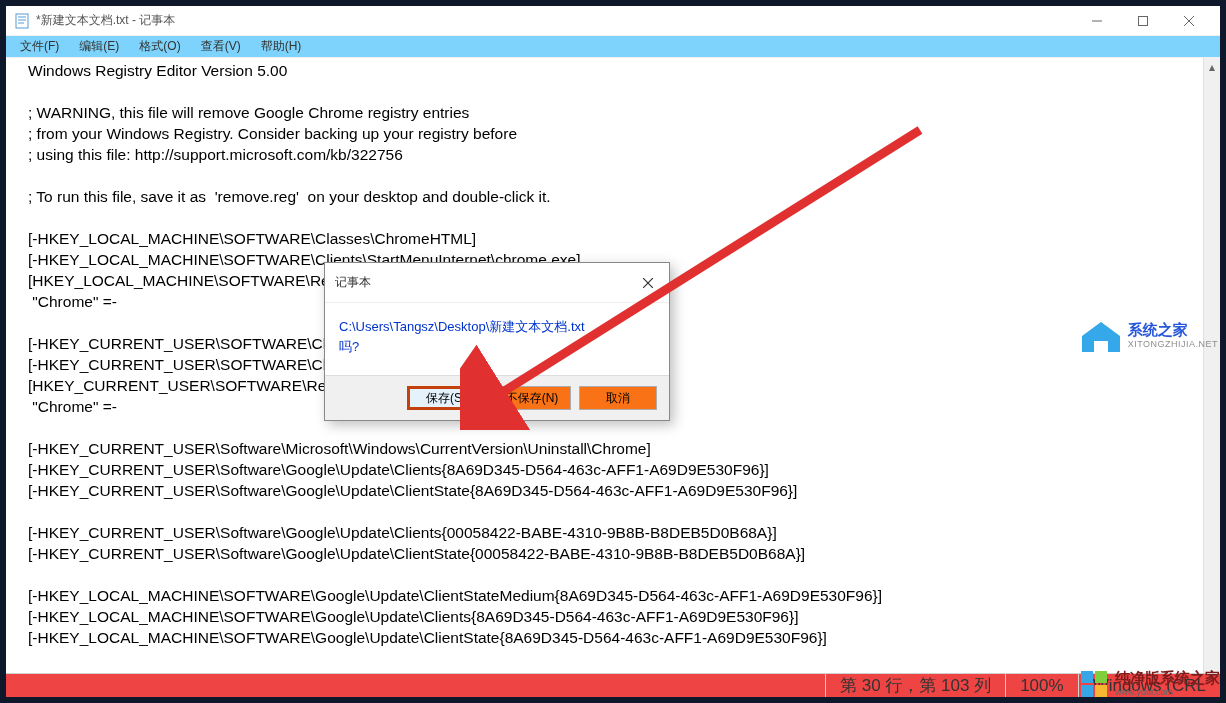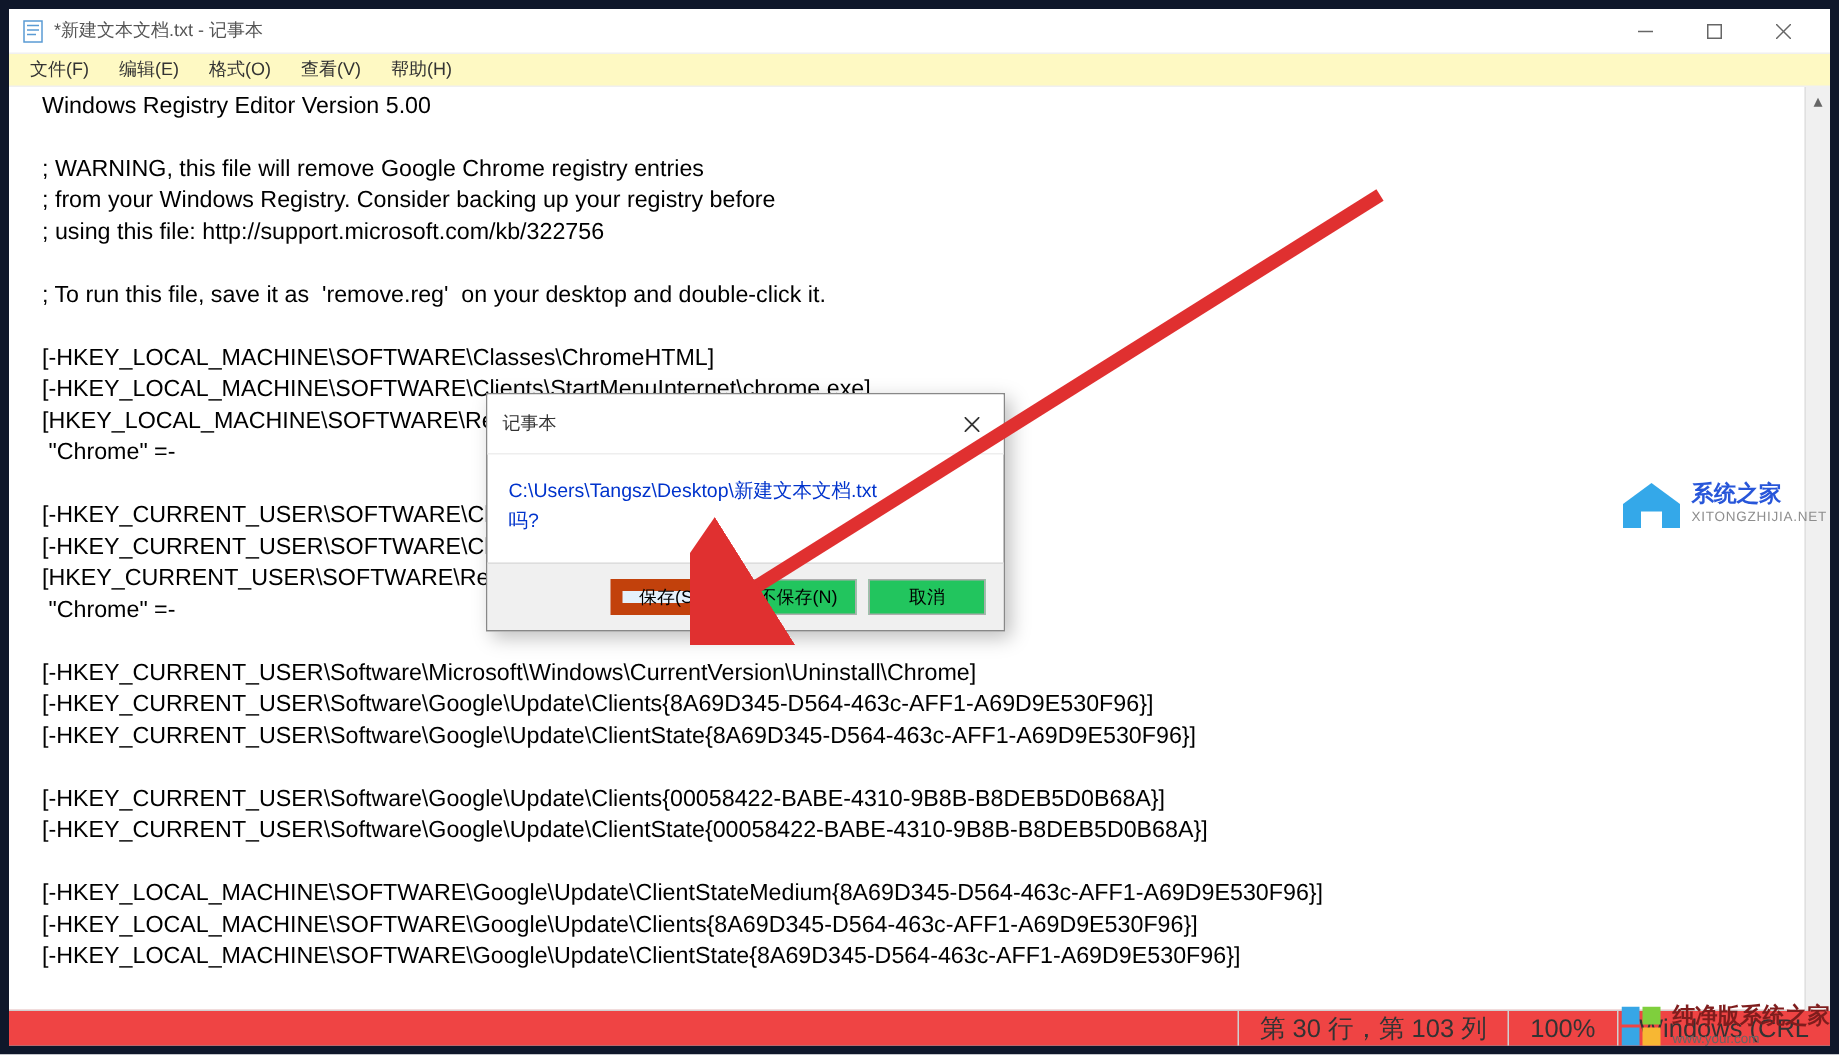"文件(F)" .menubar { background: #fef9c3 -> #7dd3fc }
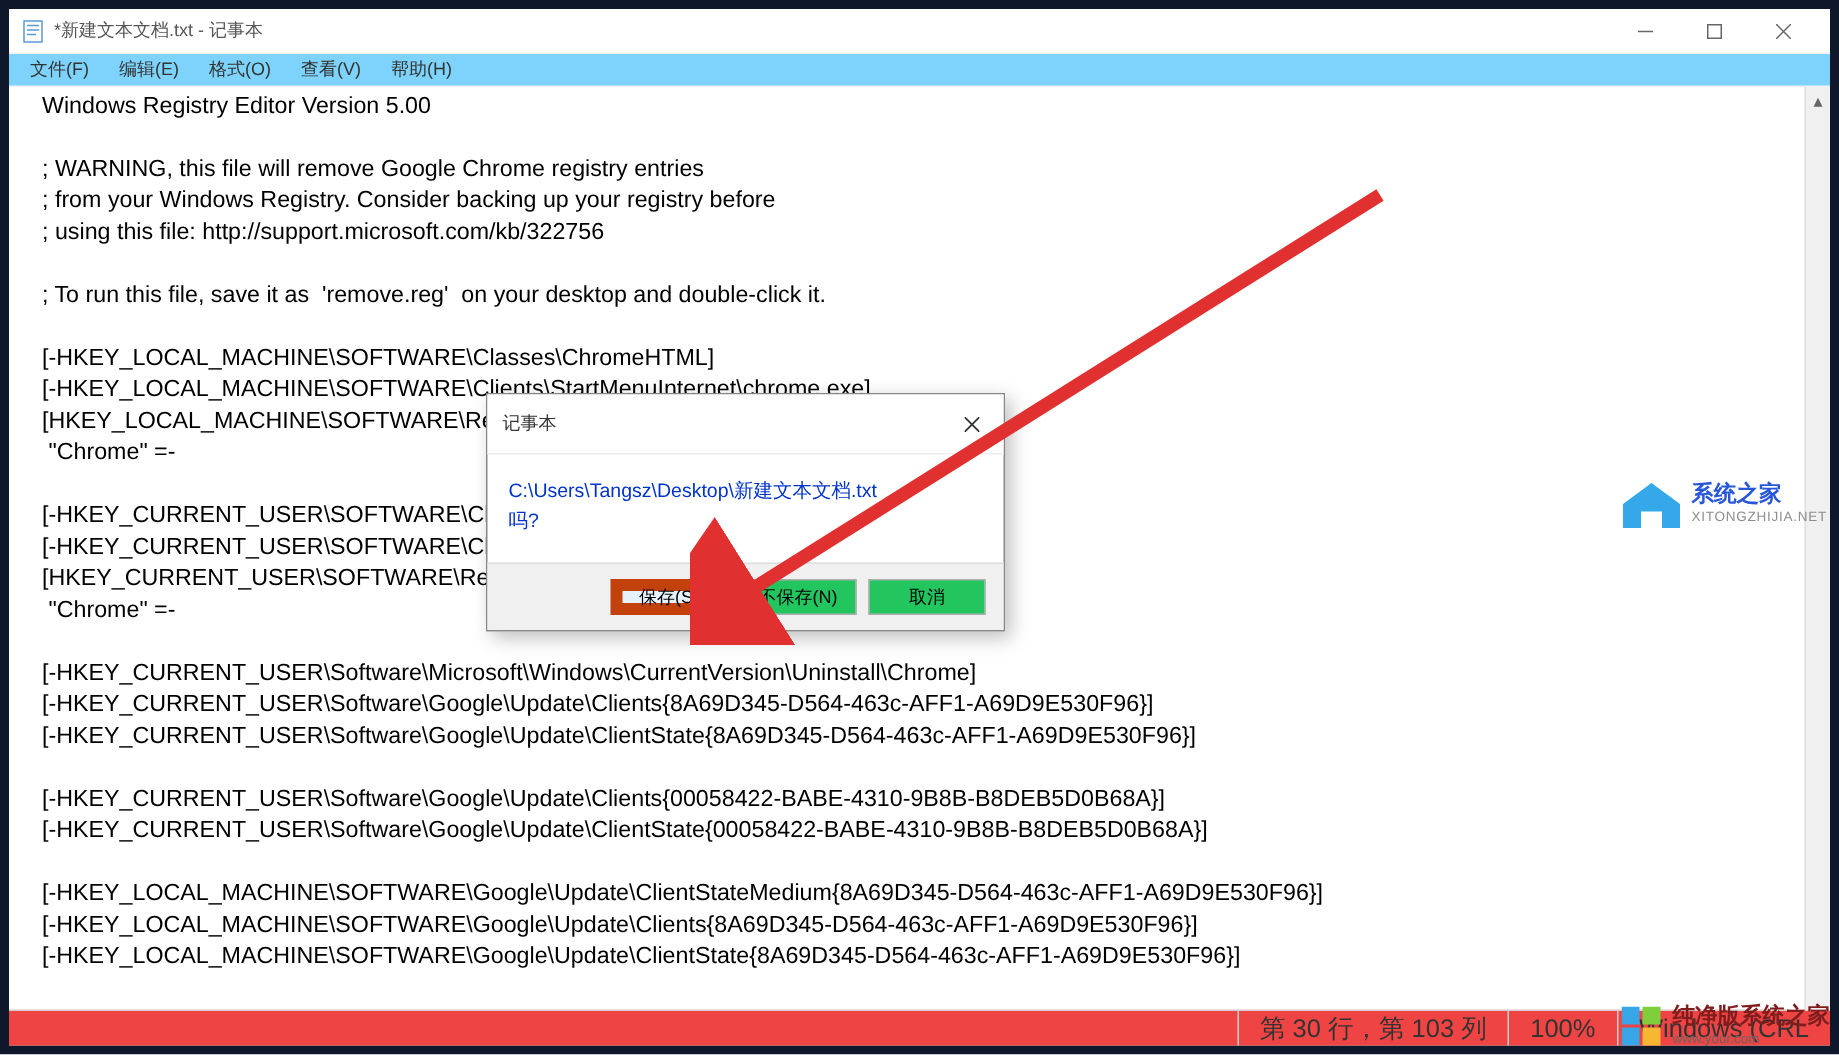"保存(S)" .dlg-btn.default { border: 8px solid #c2410c -> 3px solid #c2410c }
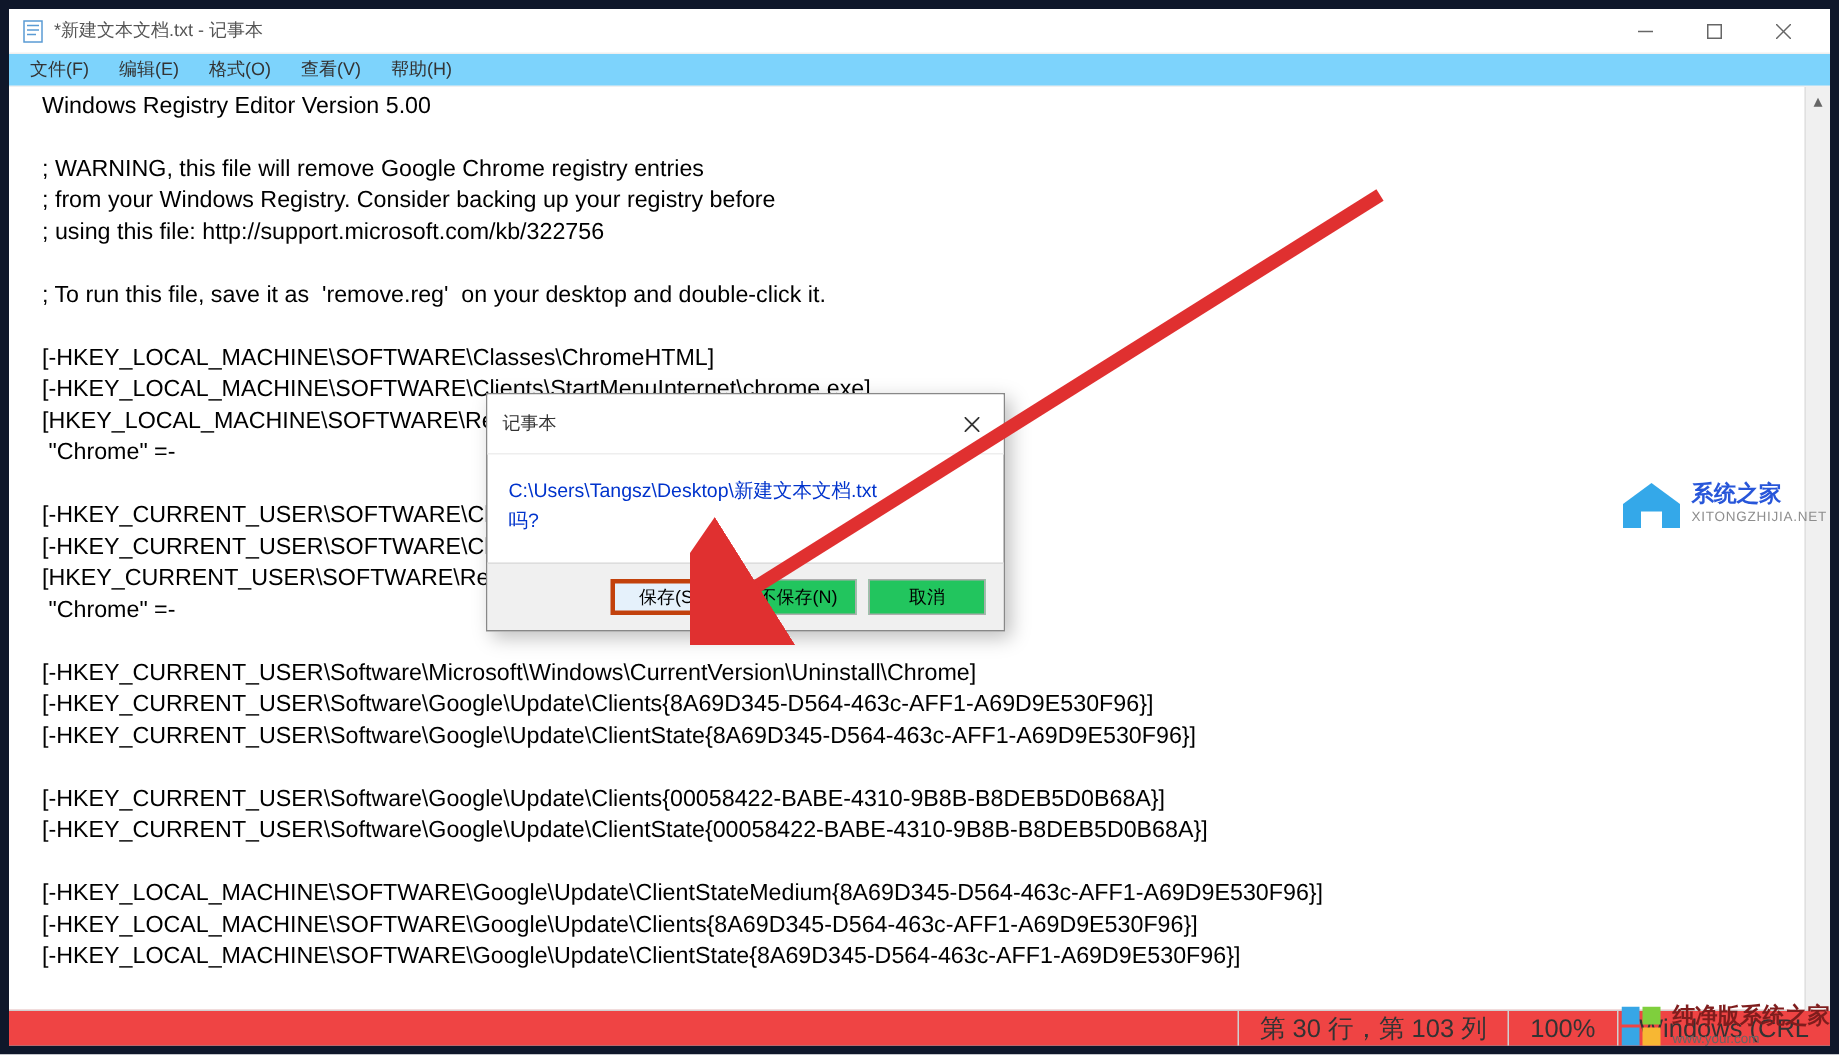"不保存(N)" .dlg-btn { background: #22c55e -> #f97316 }
